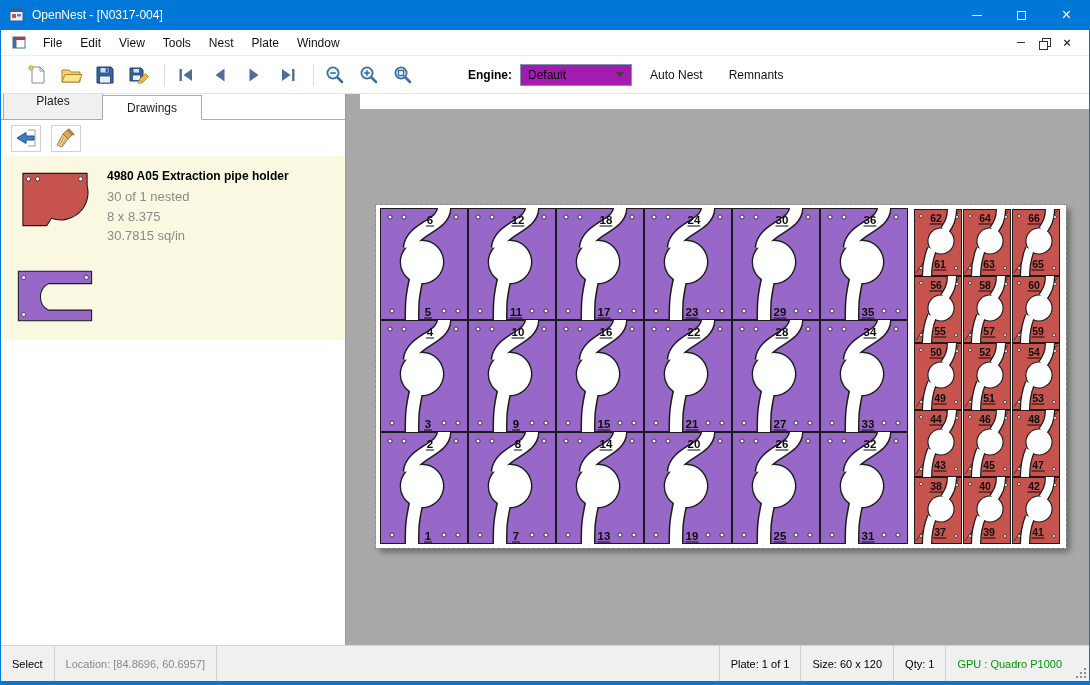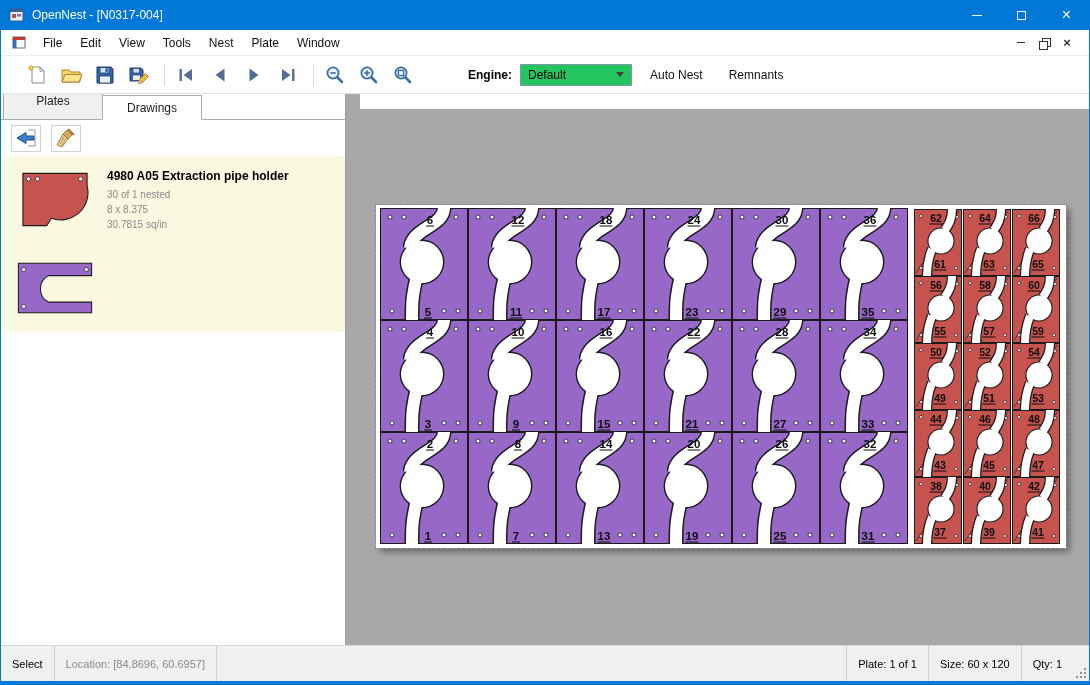"Default" .engine-select { background: #22c55e -> #a21caf }
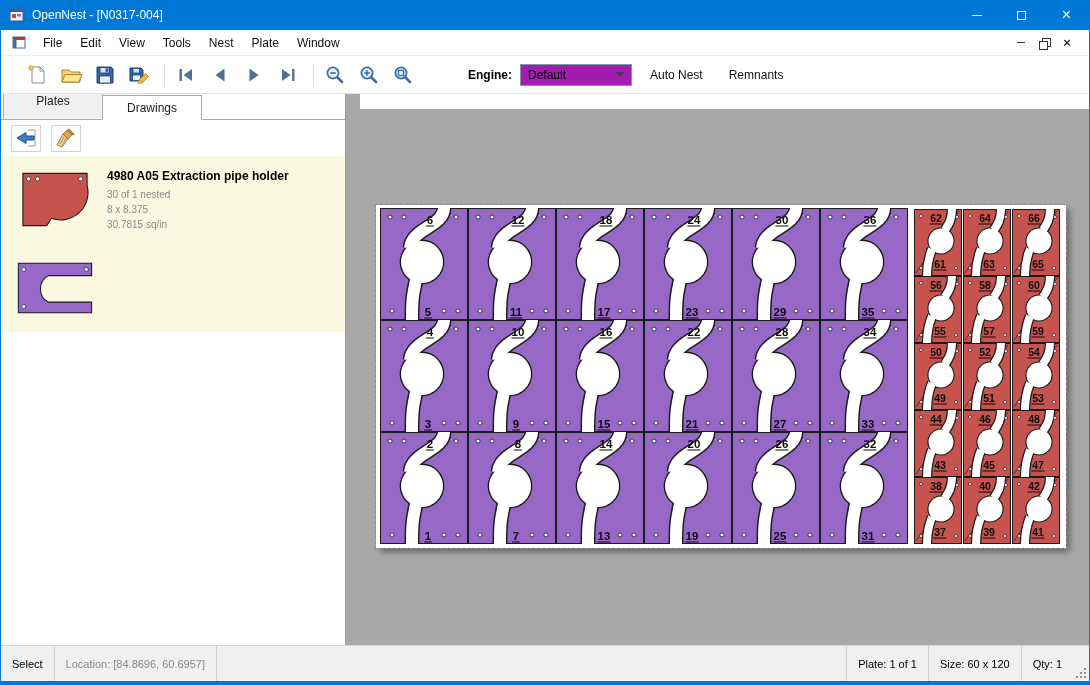"30 of 1 nested" .dline { font-size: 10px -> 13px }
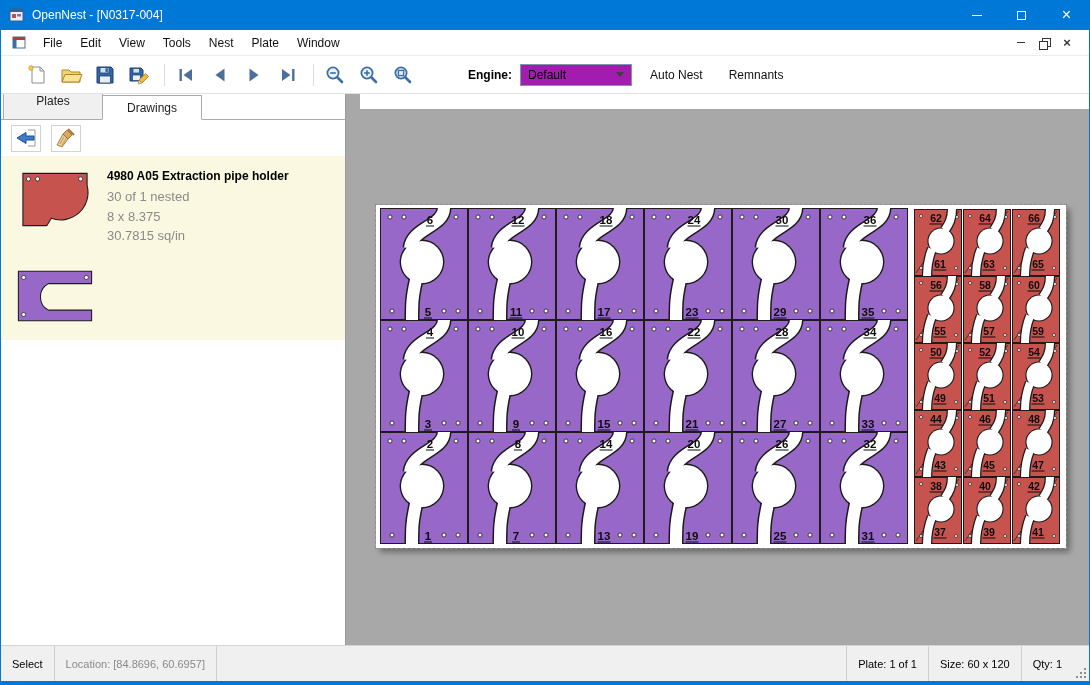"GPU : Quadro P1000" div.sb-cell { html: none -> <div>GPU : Quadro P1000</div> }
